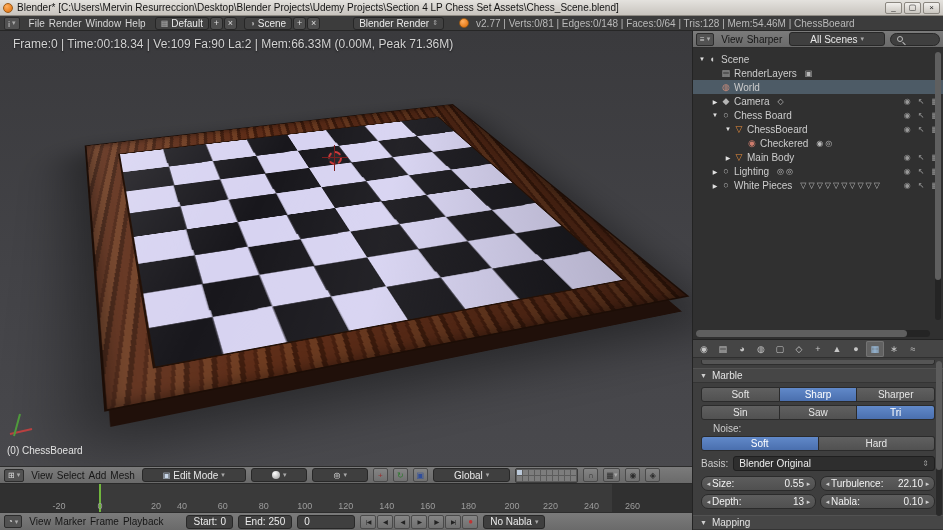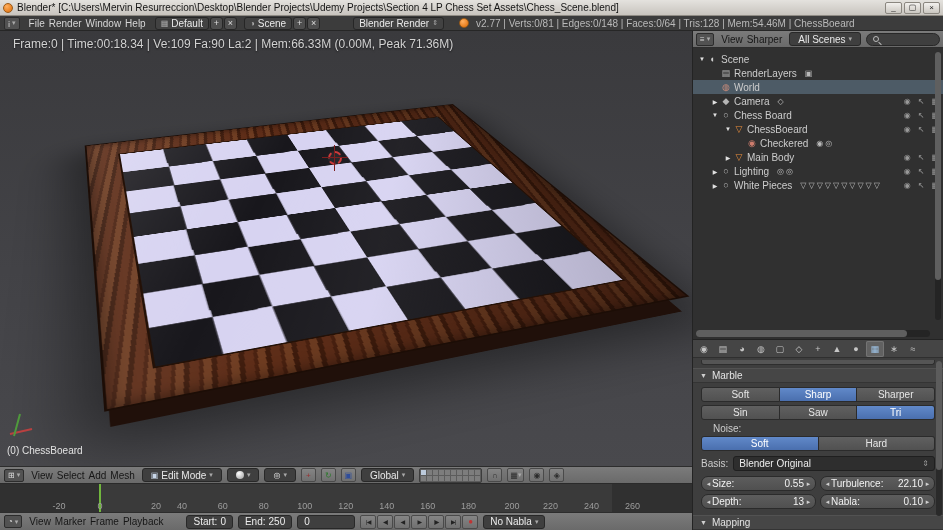"All Scenes" .hwidget { padding: 0 8px -> 0 20px }
